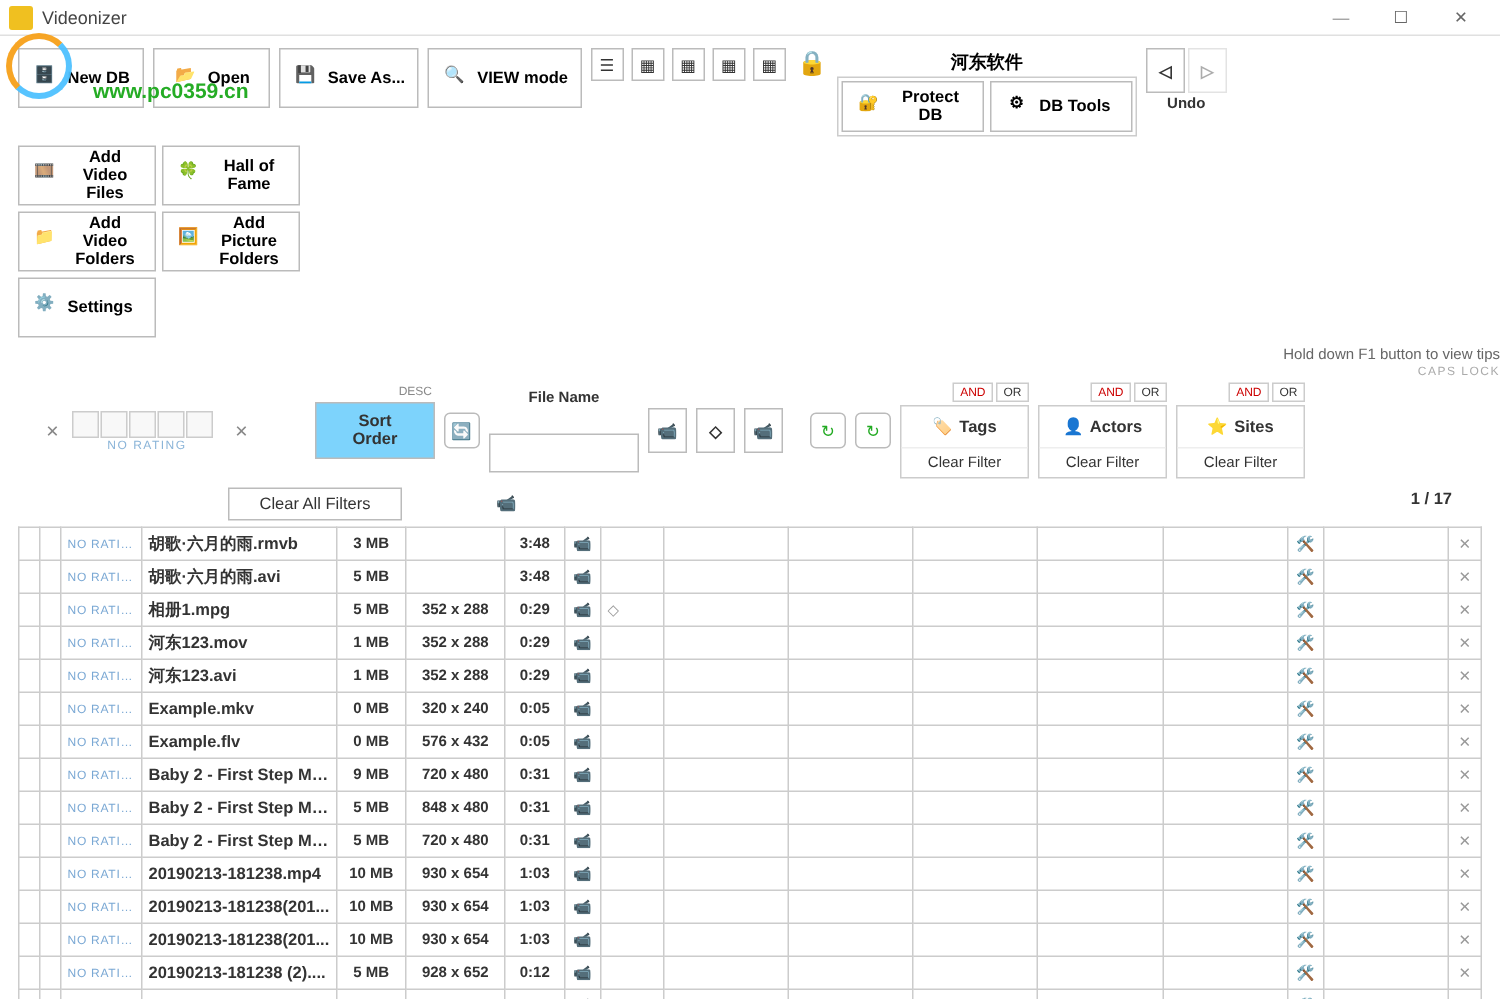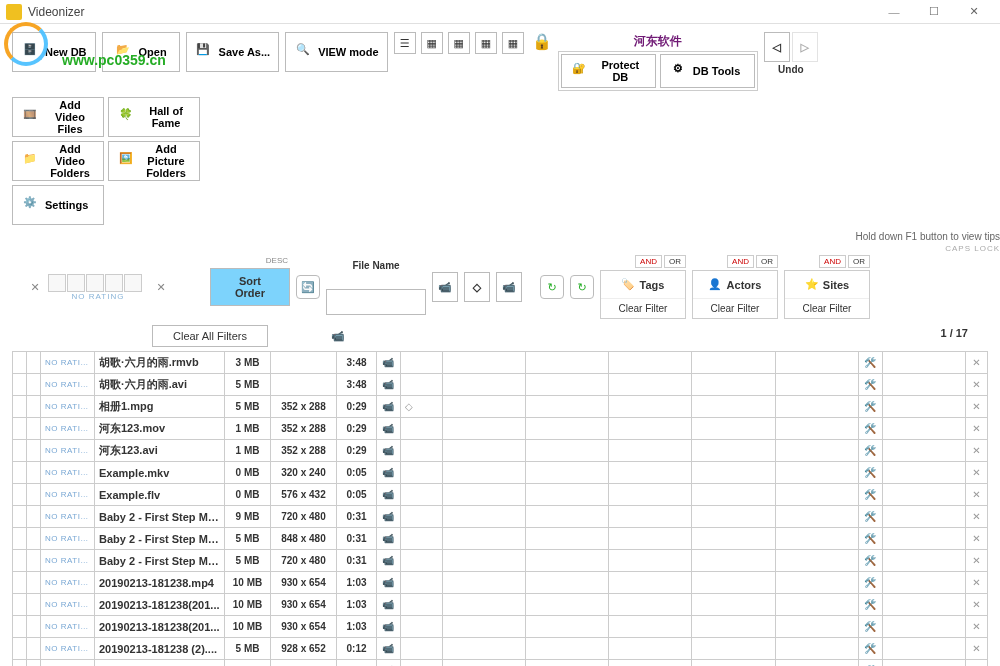"河东软件" .title-cn { color: #701a75 -> #000000 }
